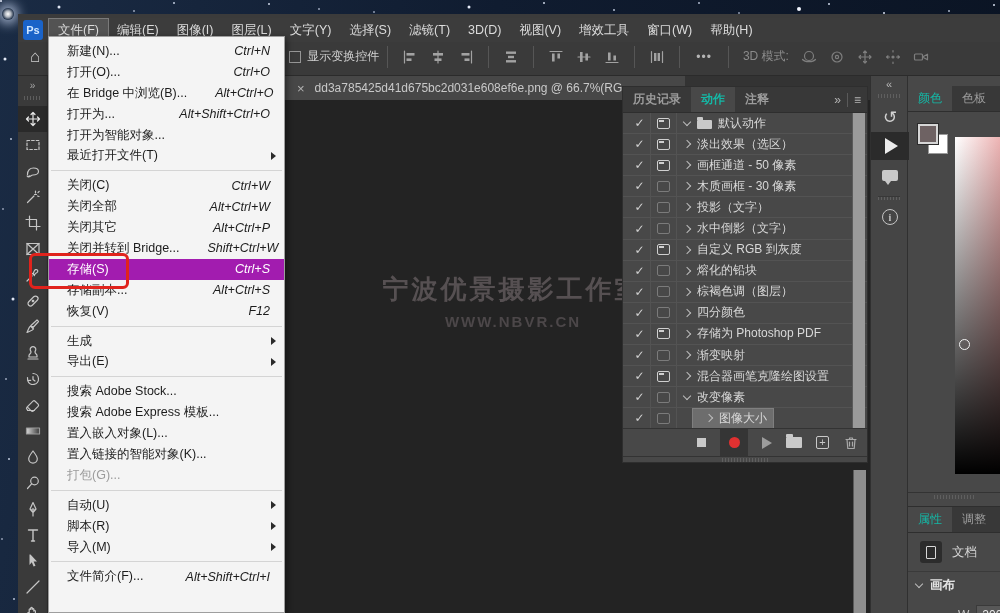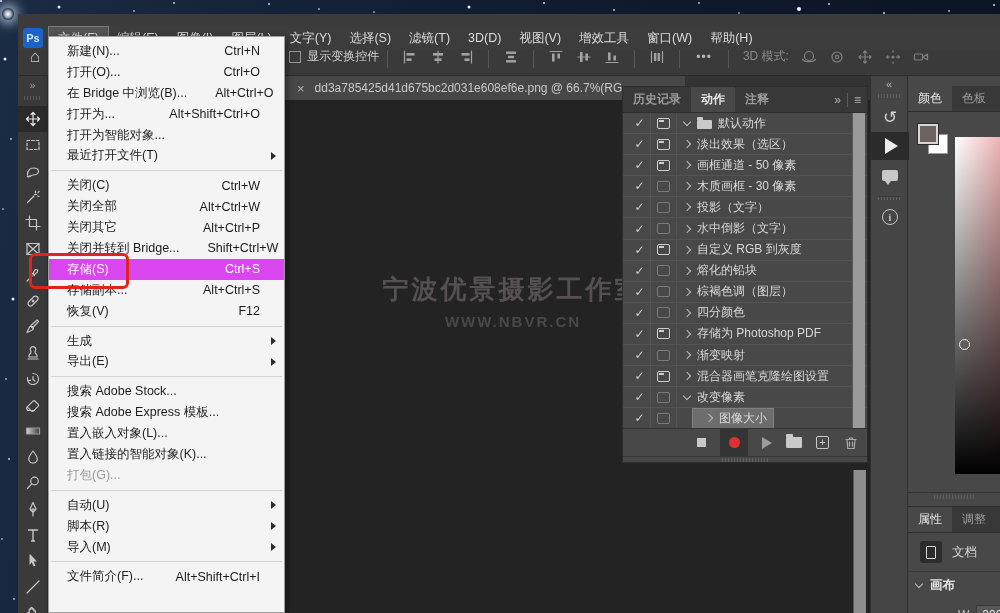"Ps" .menubar { top: 12px -> 4px }
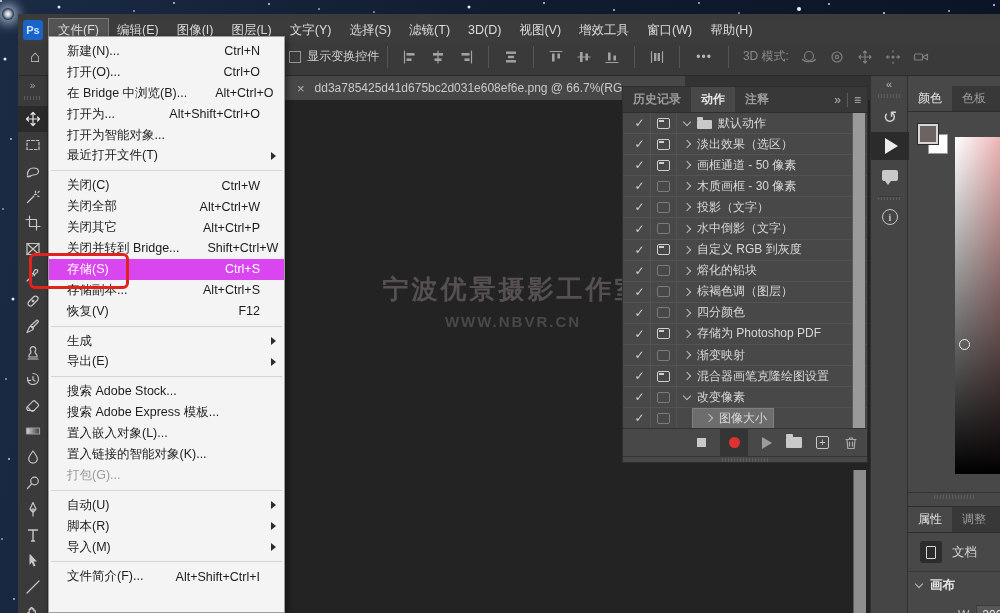"Ctrl+N" .fm-item .sc { font-style: none -> italic; margin-right: 16px -> 6px }
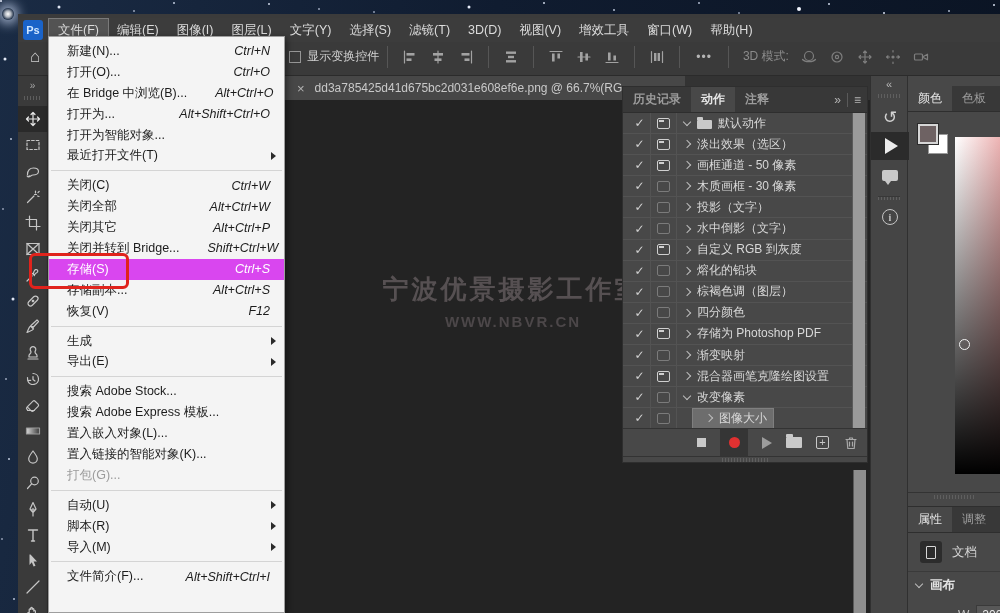"动作" .ptab.active { color: #e5e5e5 -> #14b8a6 }
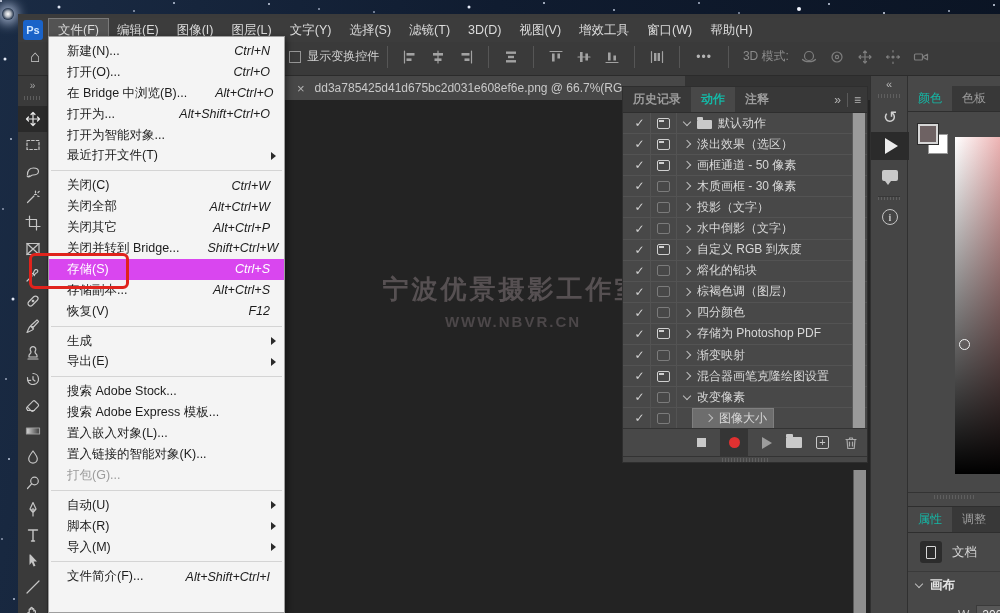"存储(S)" .fm-item.hl { background: #d946ef -> #a21caf }
